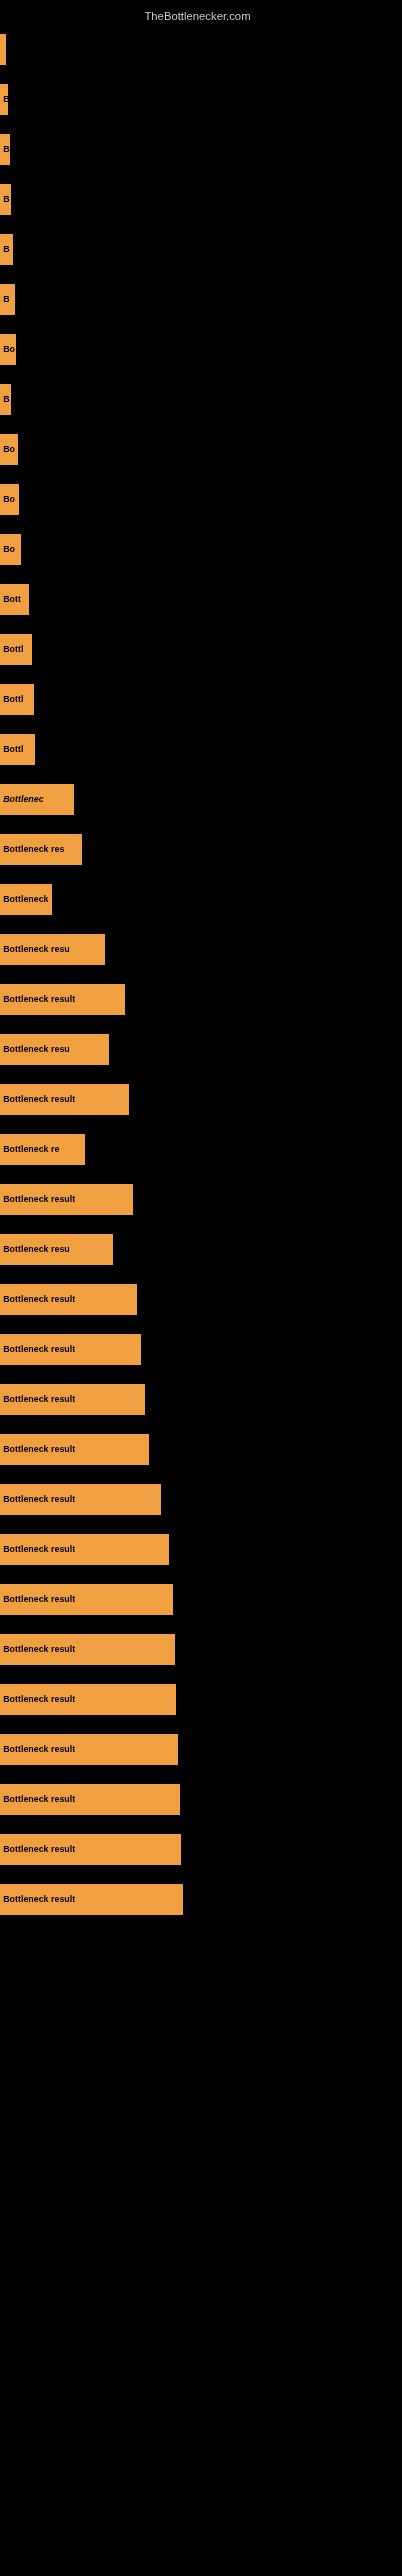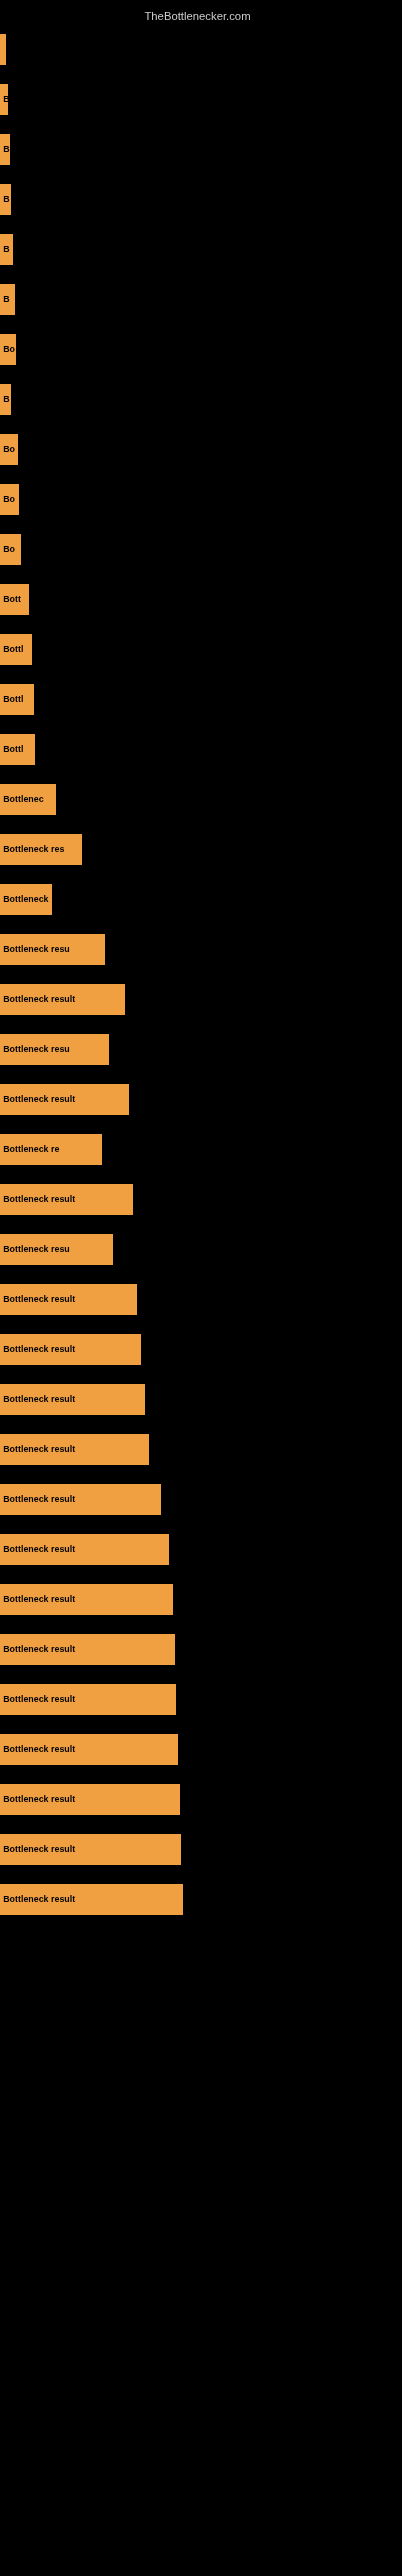"Bottlenec" div.bar-label { font-style: none -> italic; width: 56px -> 74px }
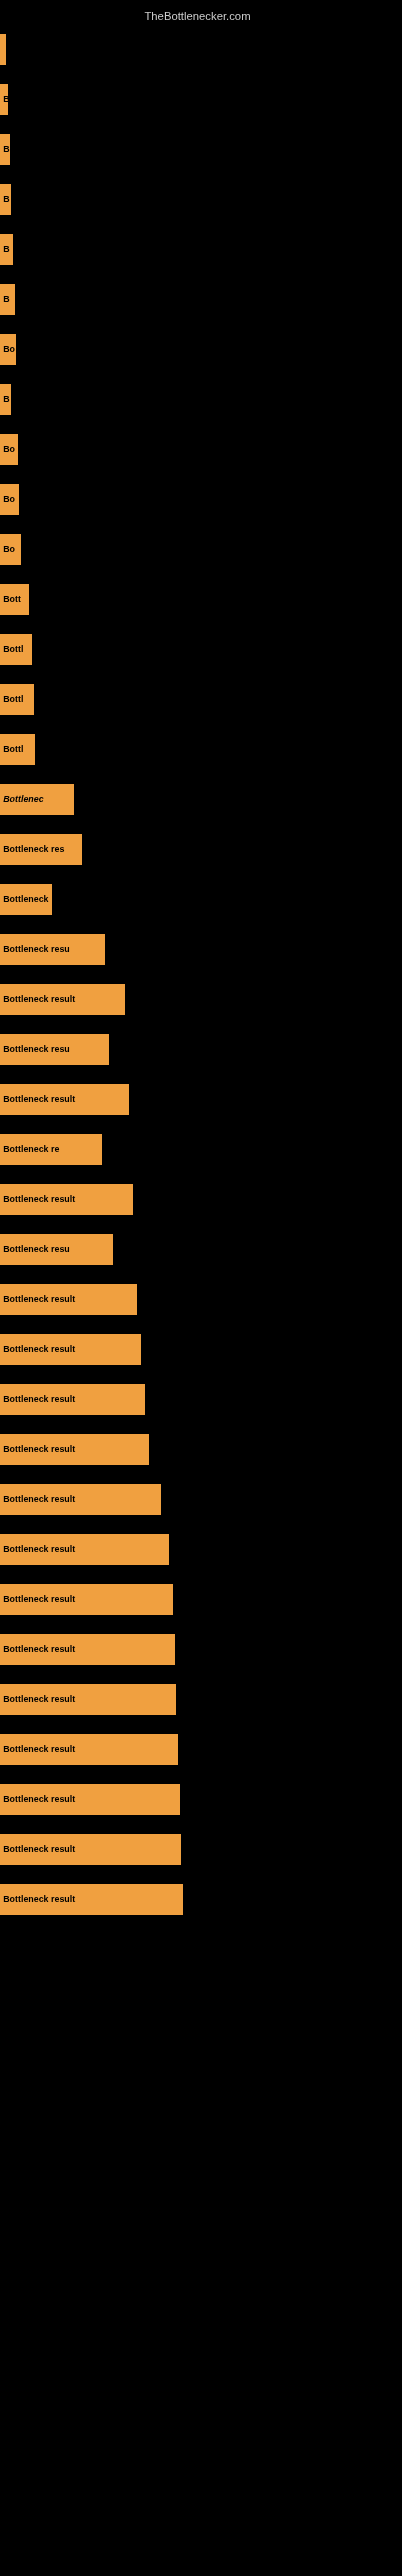"Bottleneck re" div.bar-label { width: 102px -> 85px }
